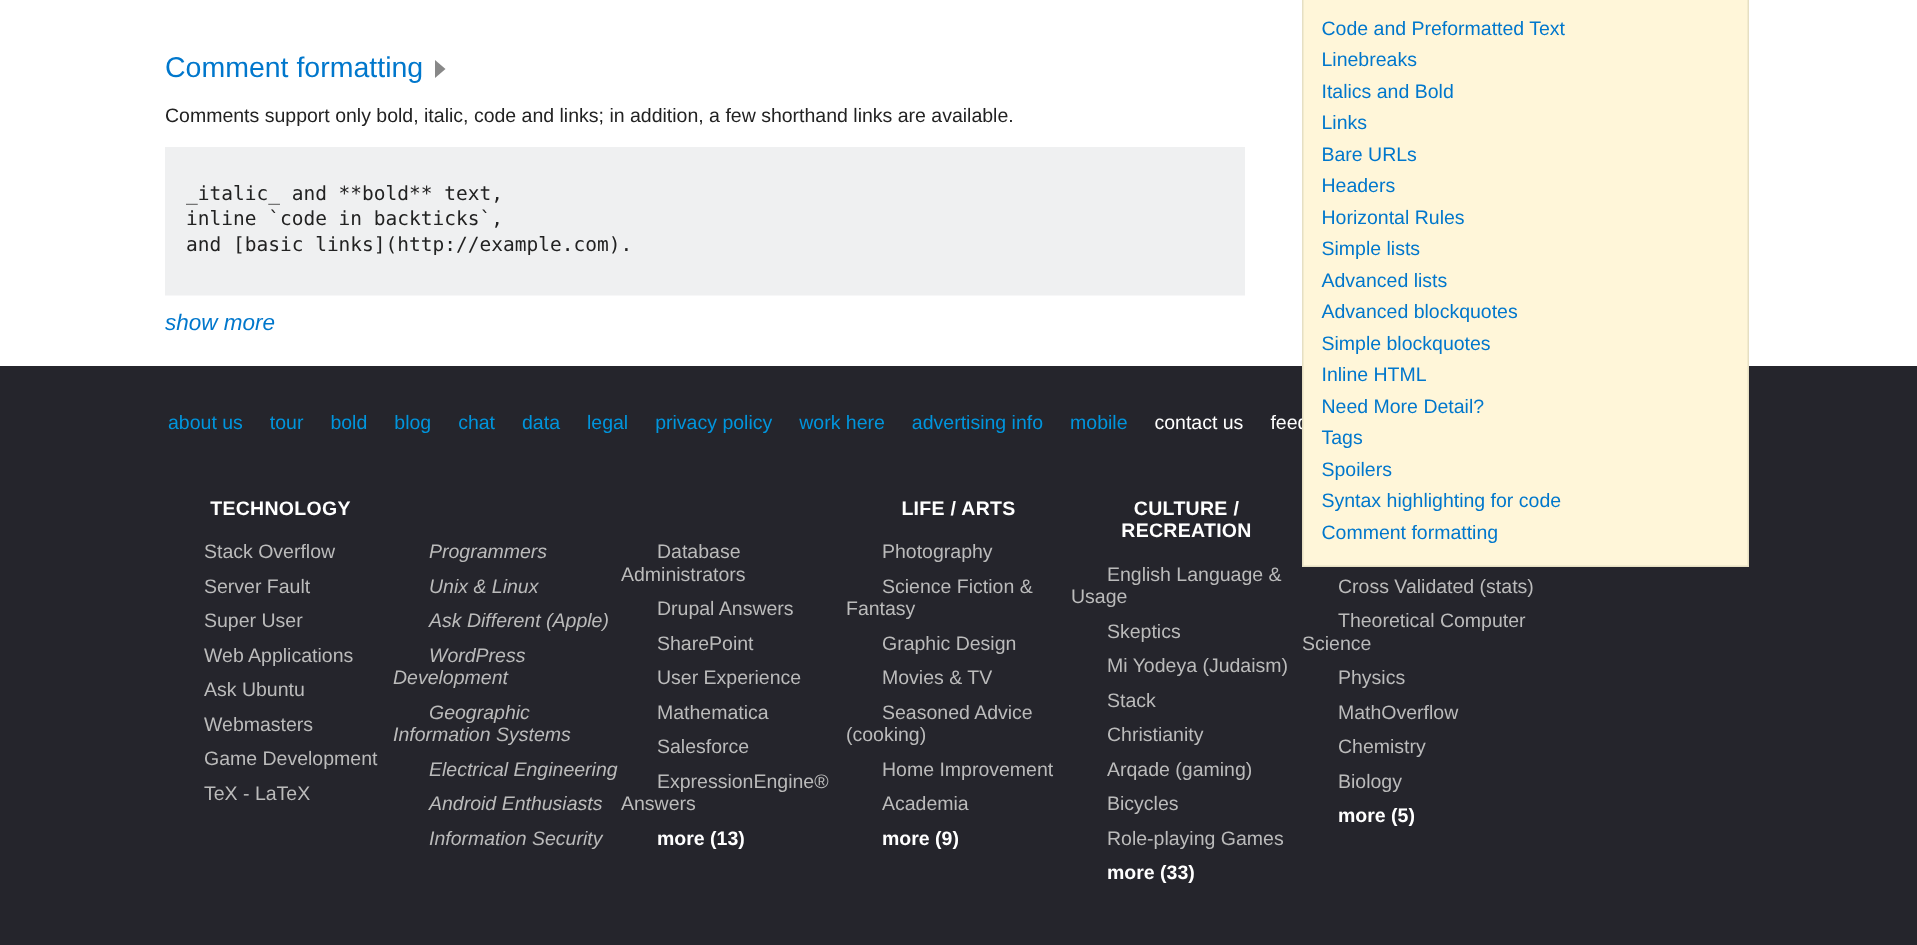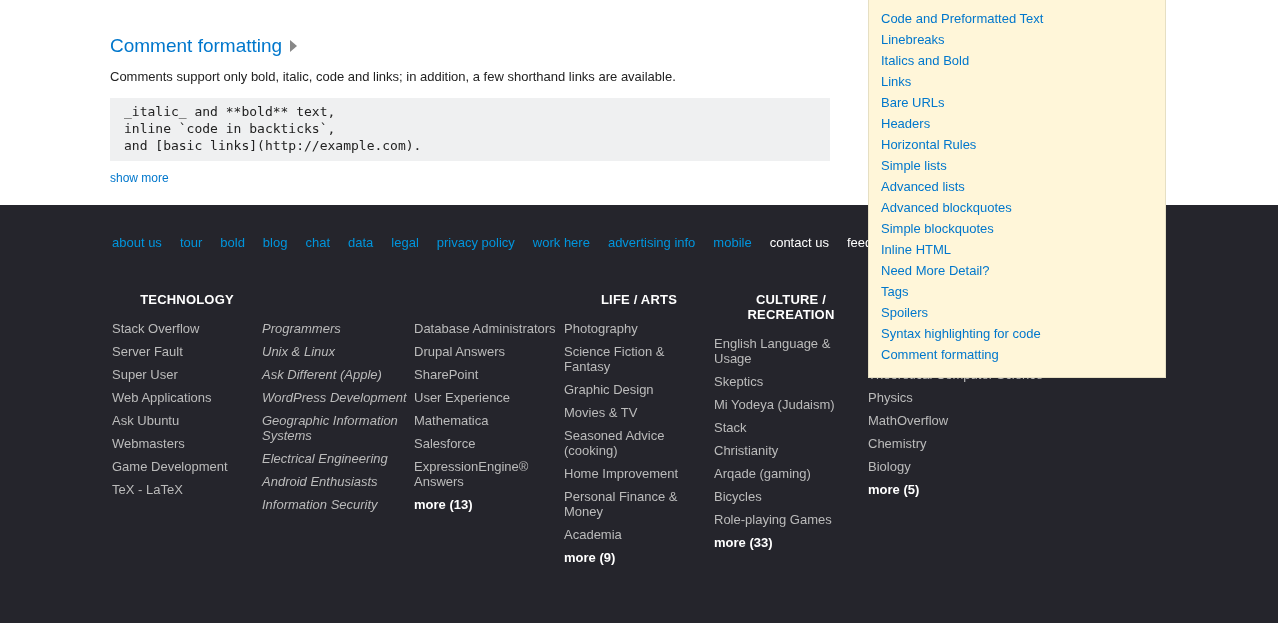"_italic_ and **bold** text," .codeblock { padding: 6px 14px -> 24px 14px }
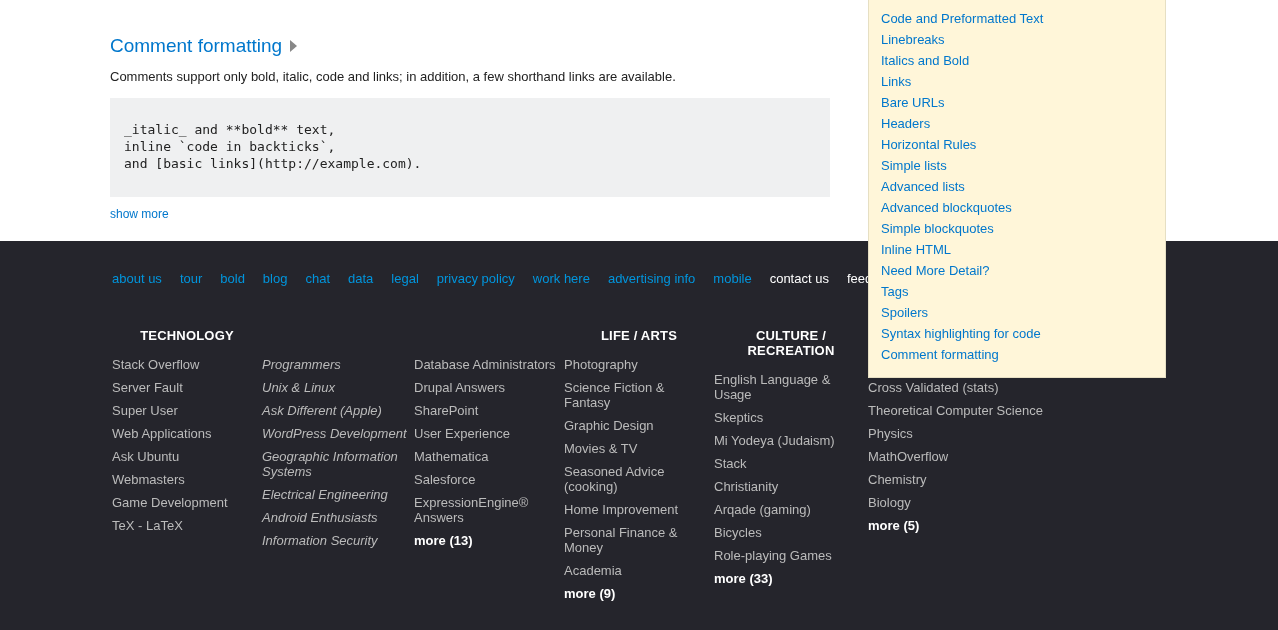"show more" .showmore { font-size: 12px -> 15px; font-style: none -> italic }
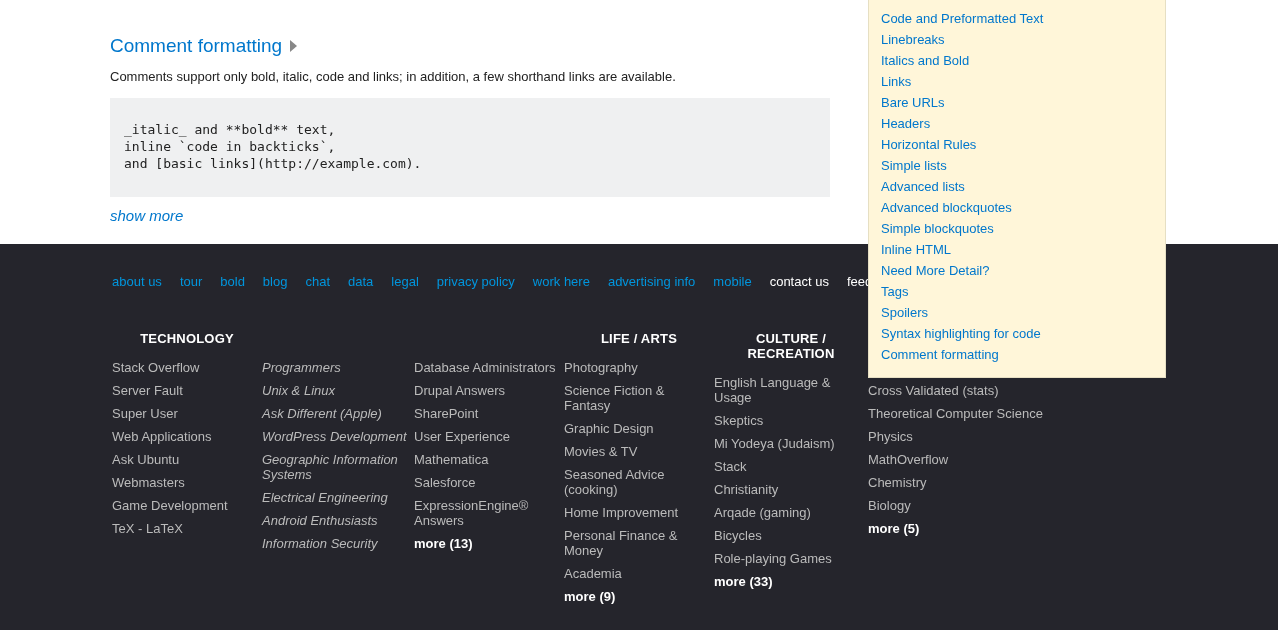"Stack Overflow" .col li a { margin-left: none -> 24px }
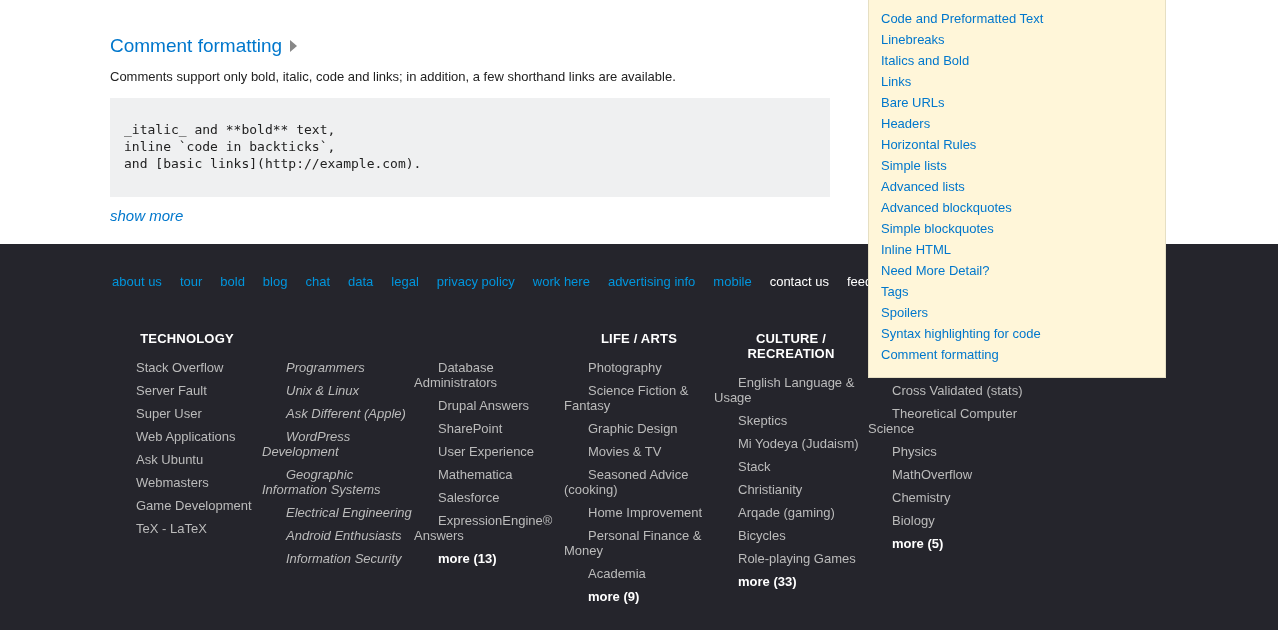"Personal Finance & Money" li { html: <li><a>Personal Finance &amp; Money</a></li> -> none }
